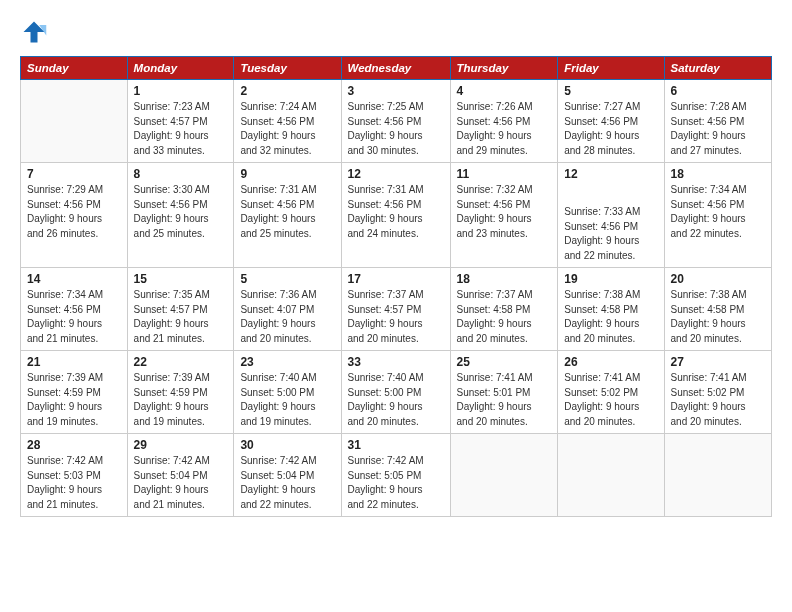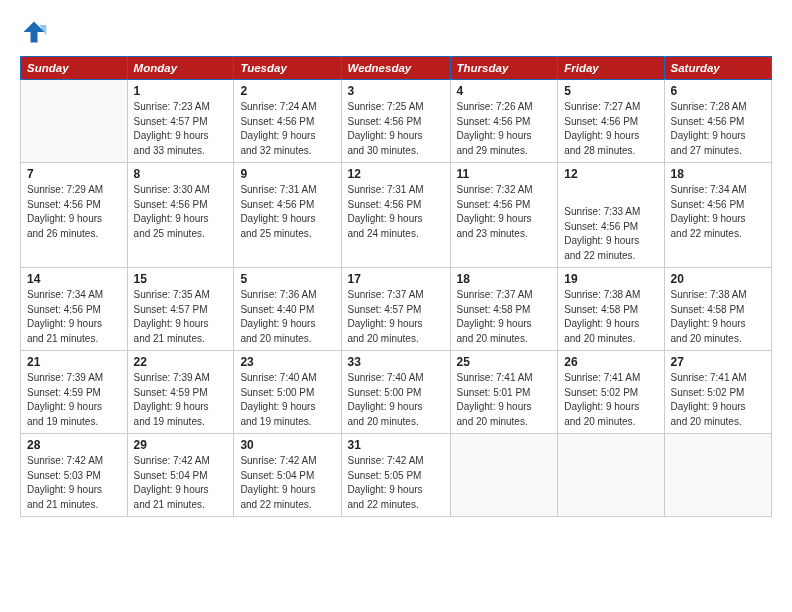"Sunrise: 7:36 AM" div.day-info { text: 4:40 -> 4:07 }
